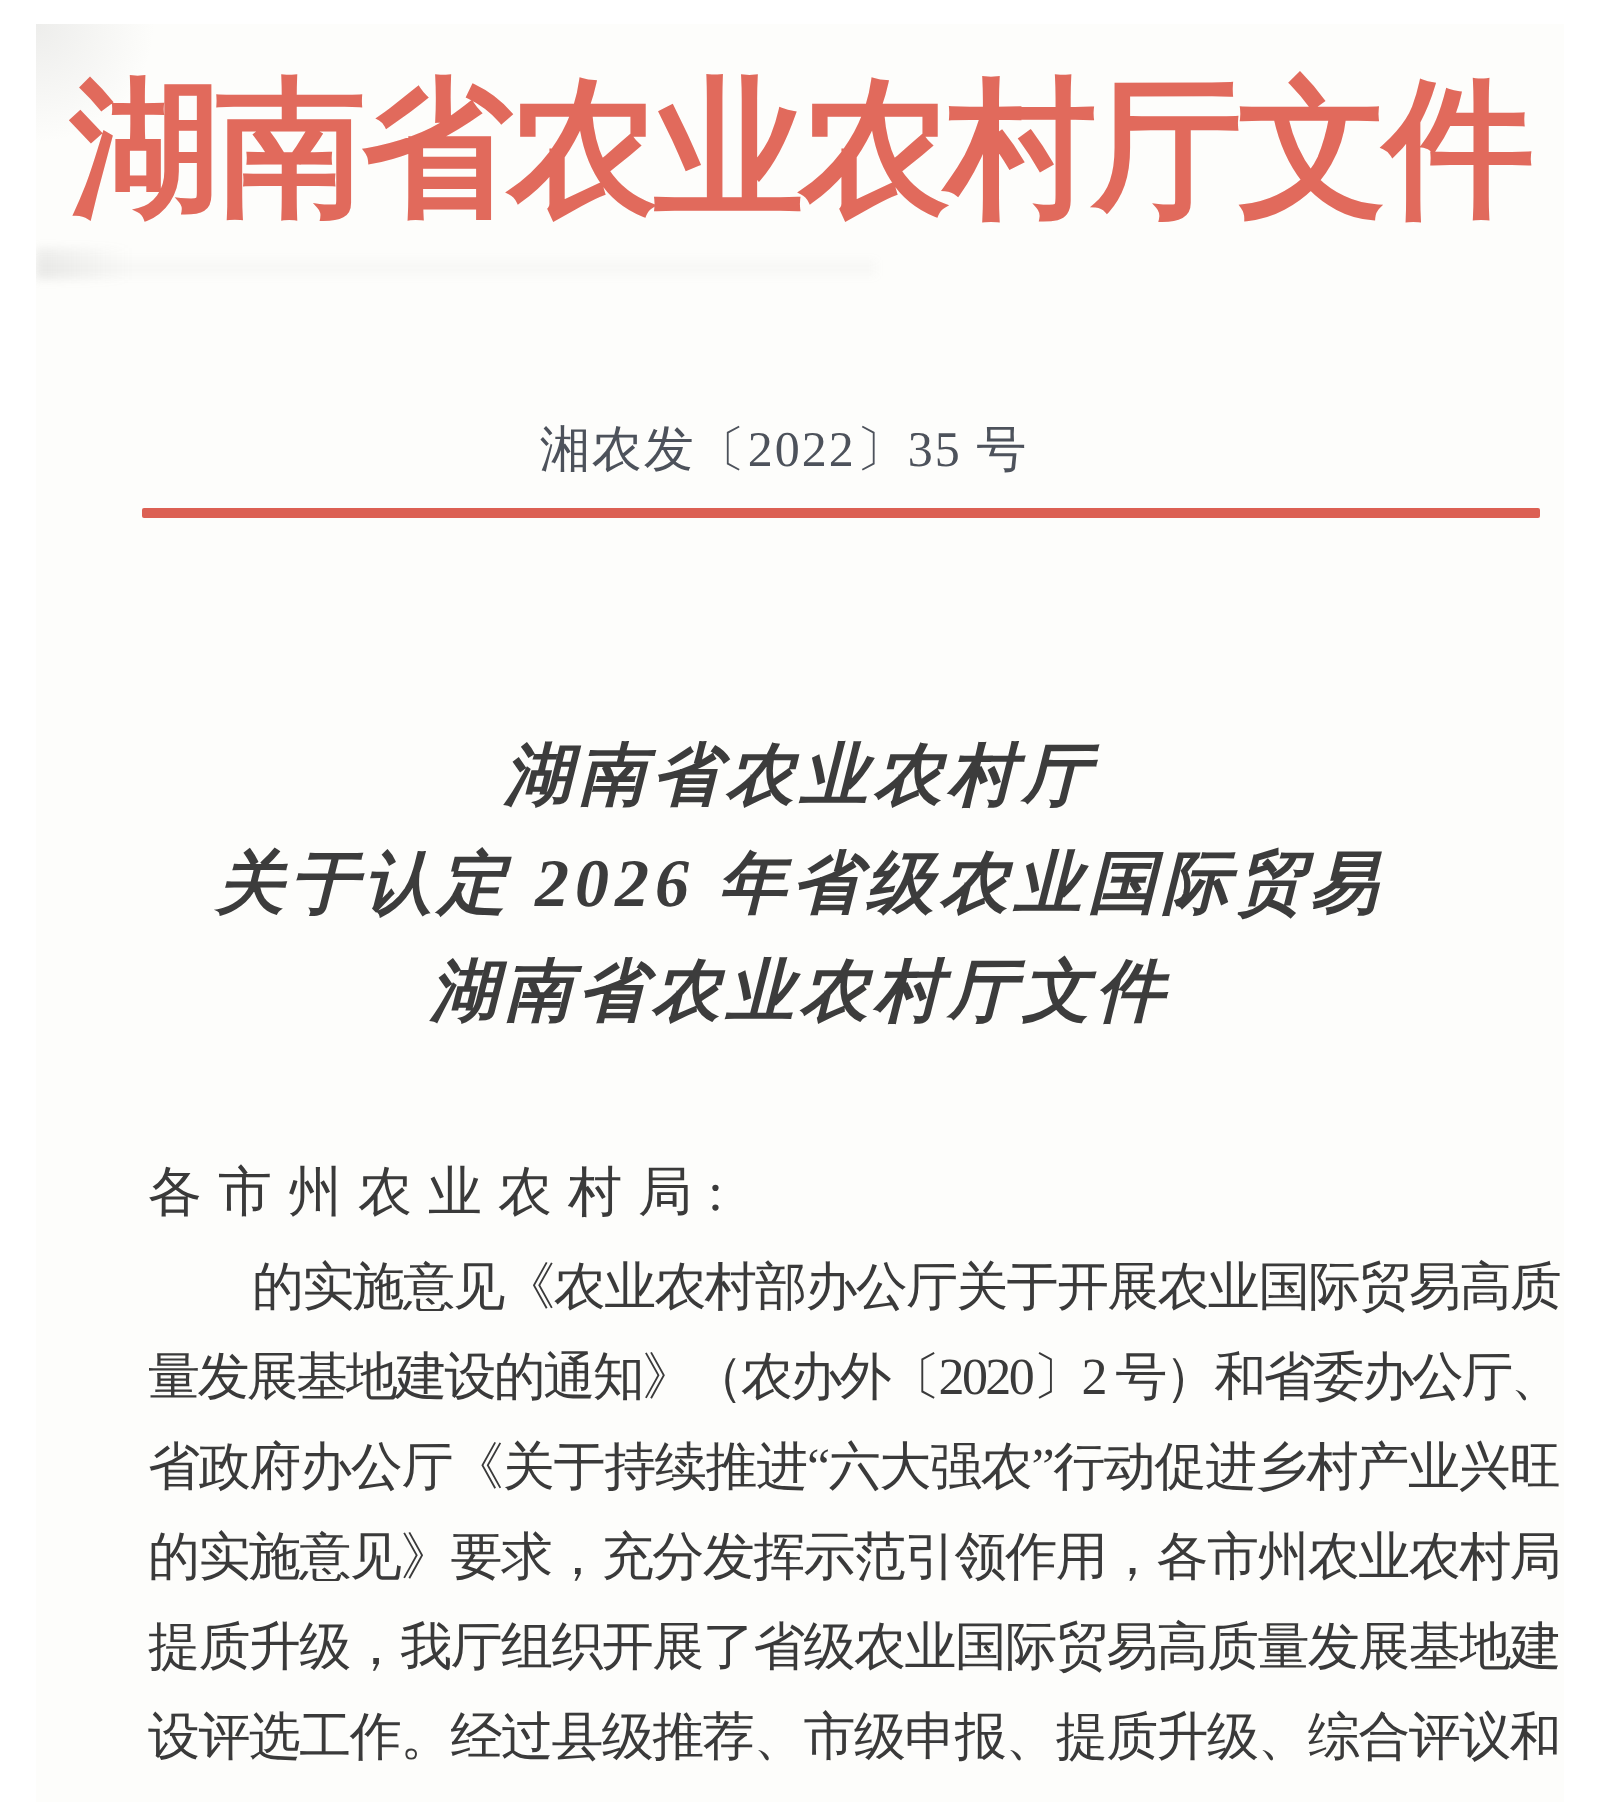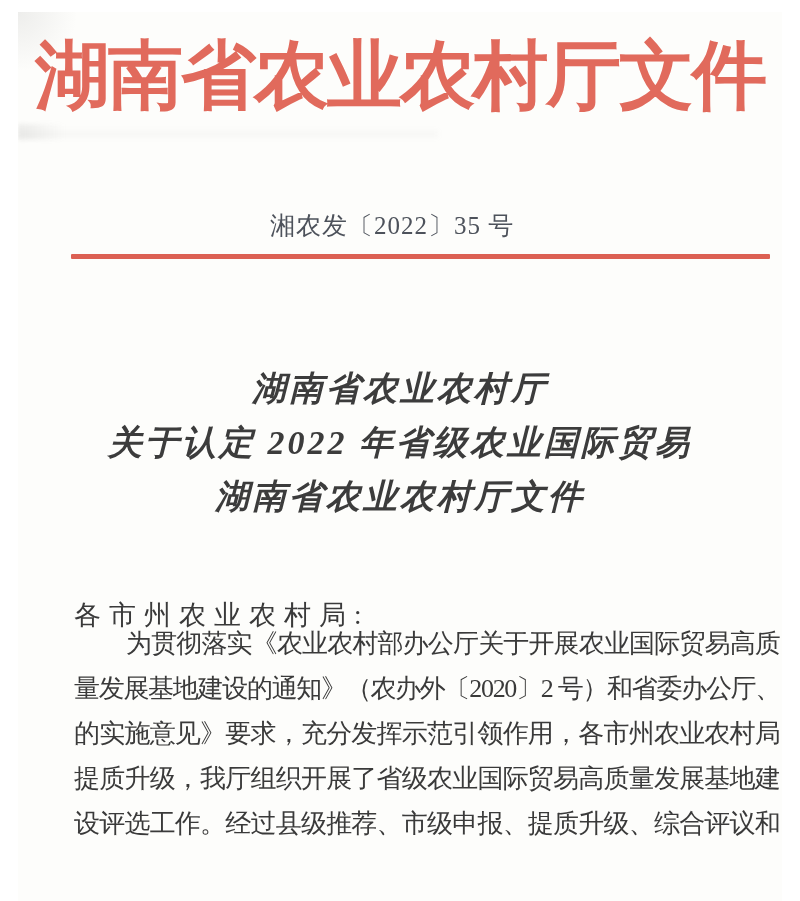"关于认定 2022 年省级农业国际贸易" div.title-line { text: 2022 -> 2026 }
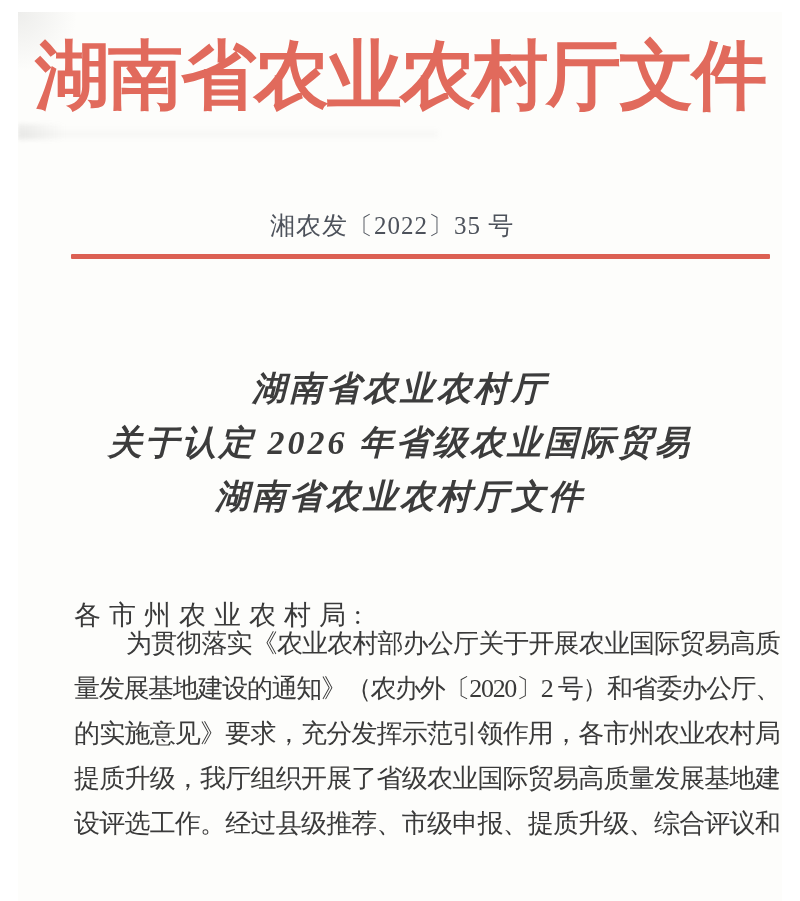"各市州农业农村局:" .salutation { top: 581px -> 562px }
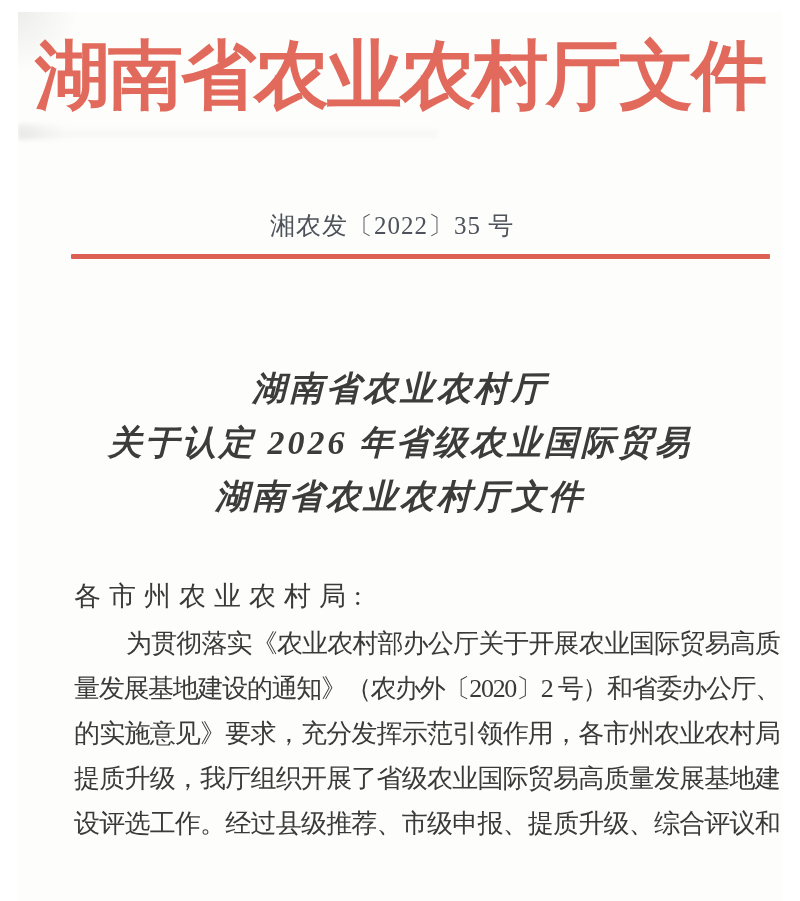"为贯彻落实《农业农村部办公厅关于开展农业国际贸易高质" div.body-line { text: 为贯彻落实 -> 的实施意见 }
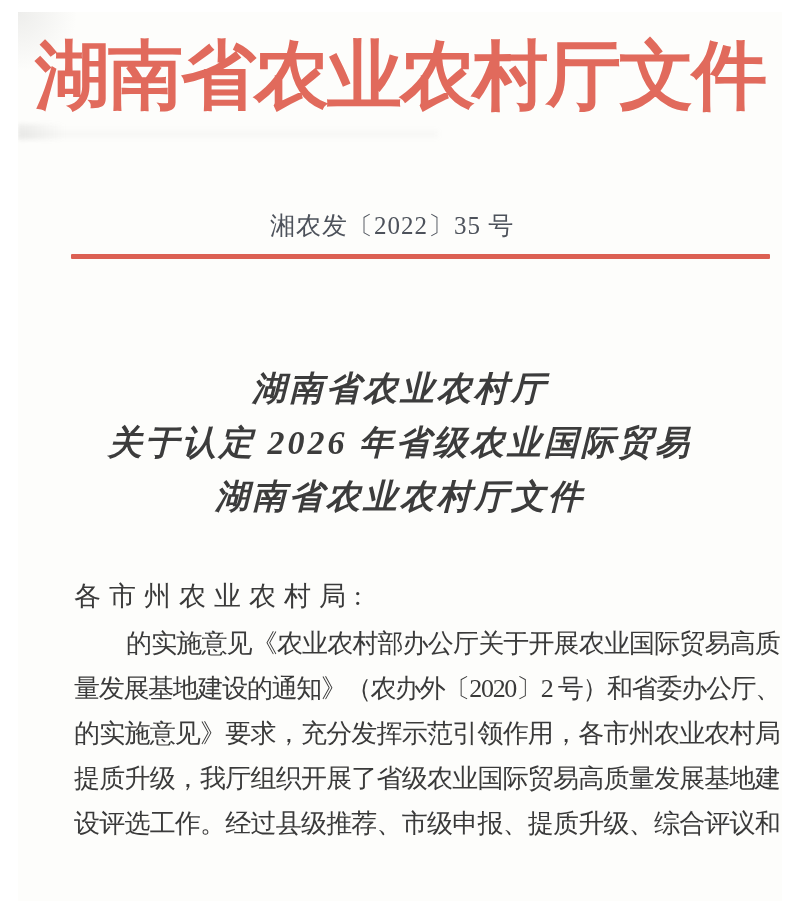"省政府办公厅《关于持续推进“六大强农”行动促进乡村产业兴旺" div.body-line { html: none -> <div>省政府办公厅《关于持续推进“六大强农”行动促进乡村产业兴旺</div> }
